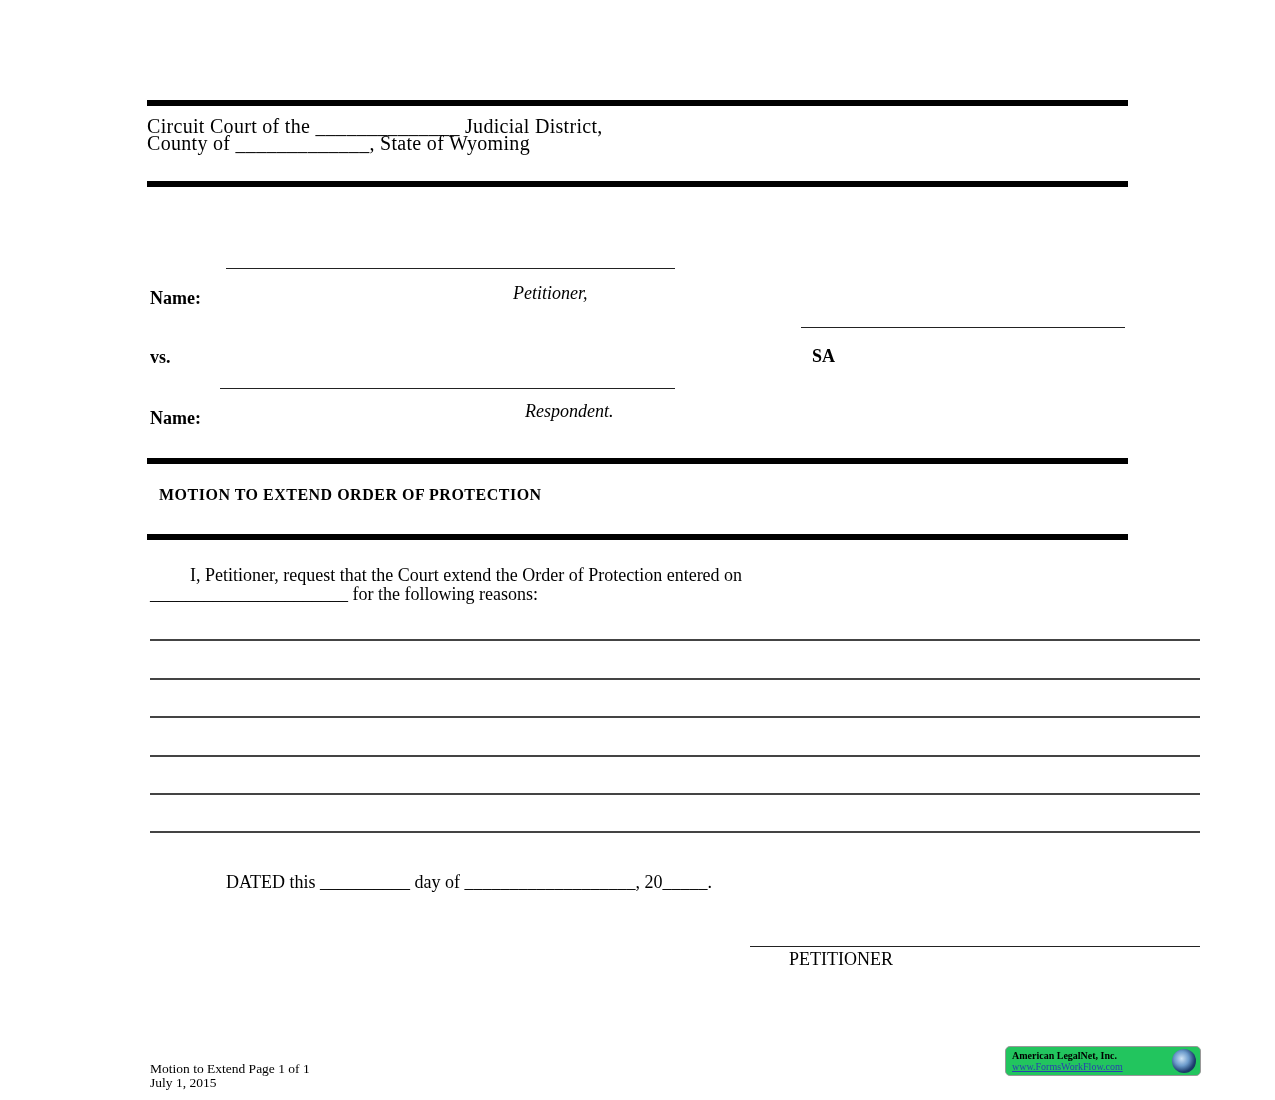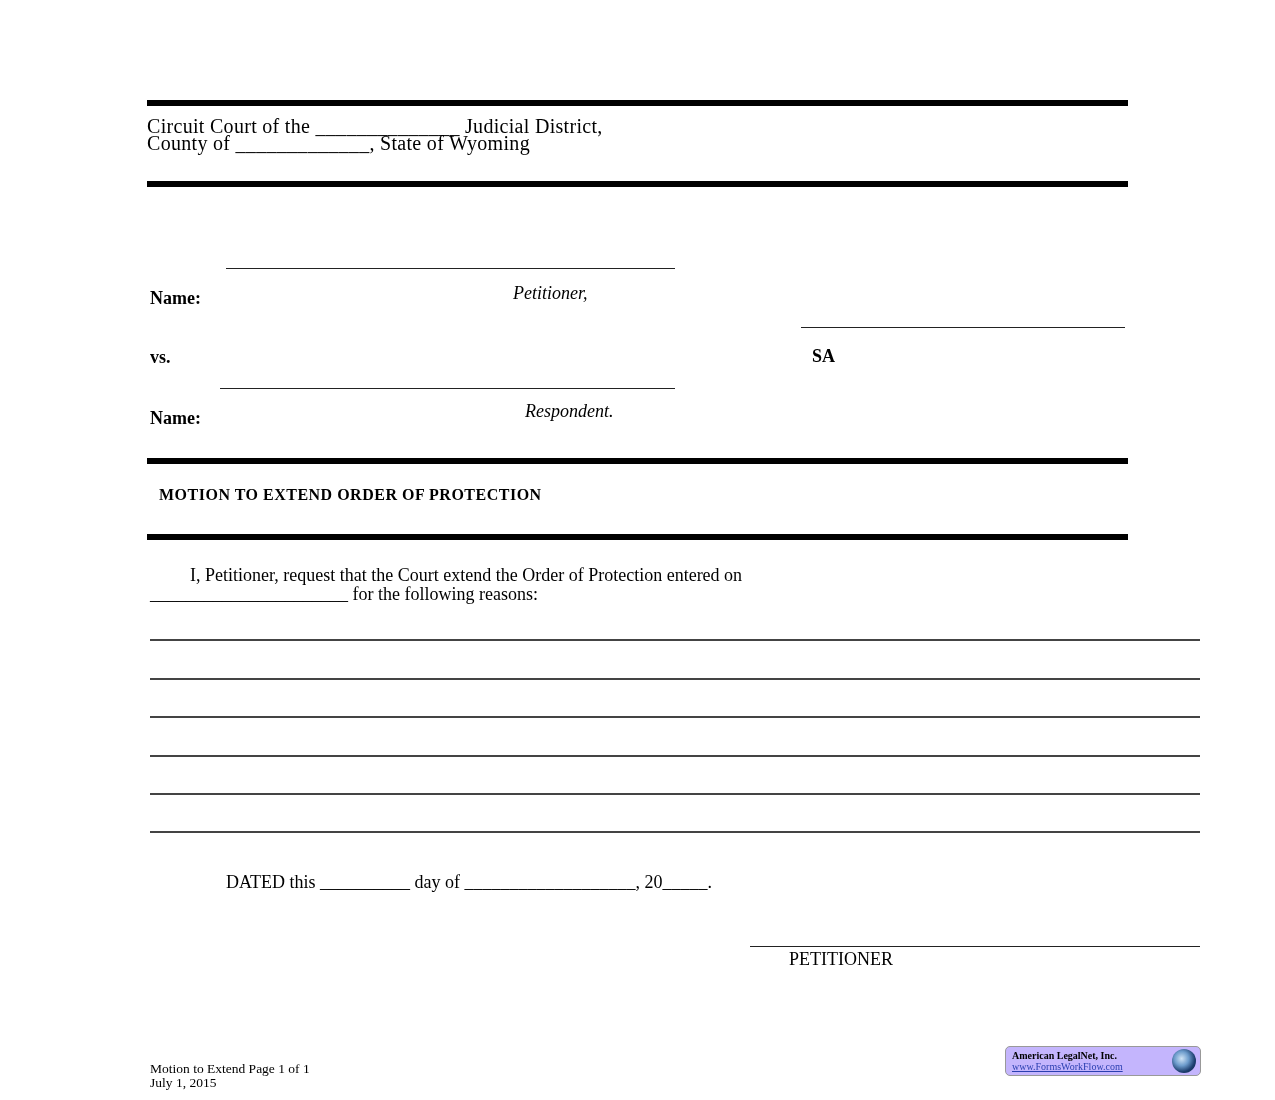"American LegalNet, Inc." .badge { background: #c4b5fd -> #22c55e }
